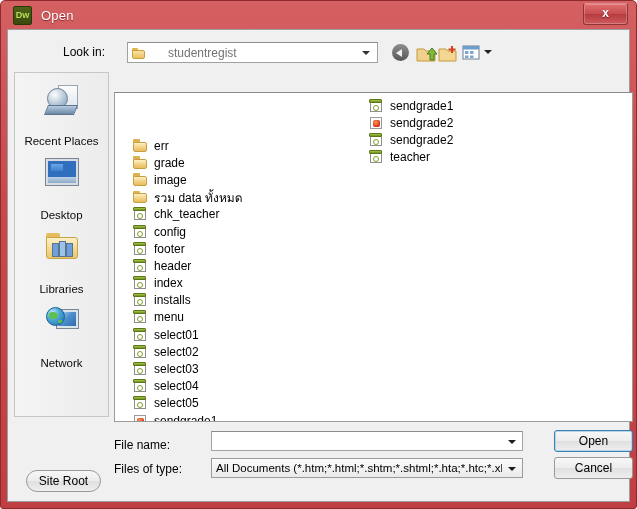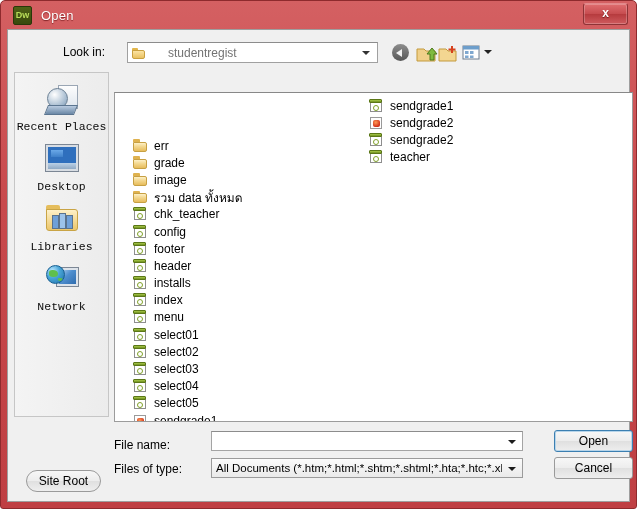"Recent Places" .place-label { font-family: Liberation Mono, monospace -> none; margin-top: 1px -> 16px }
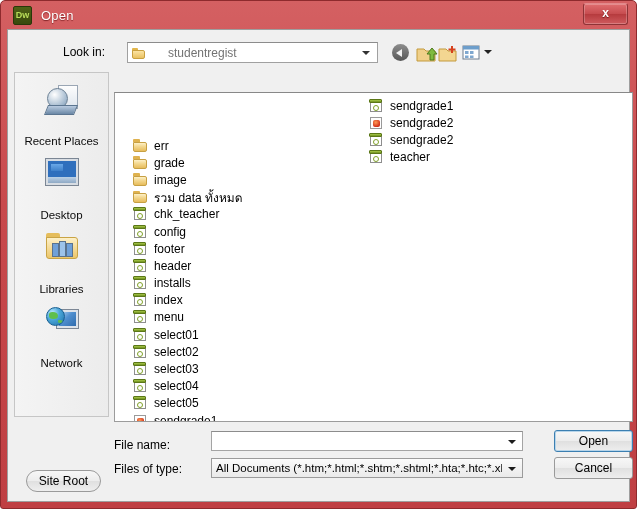"installs" div.fitem { order: before "index" -> after "index" }
